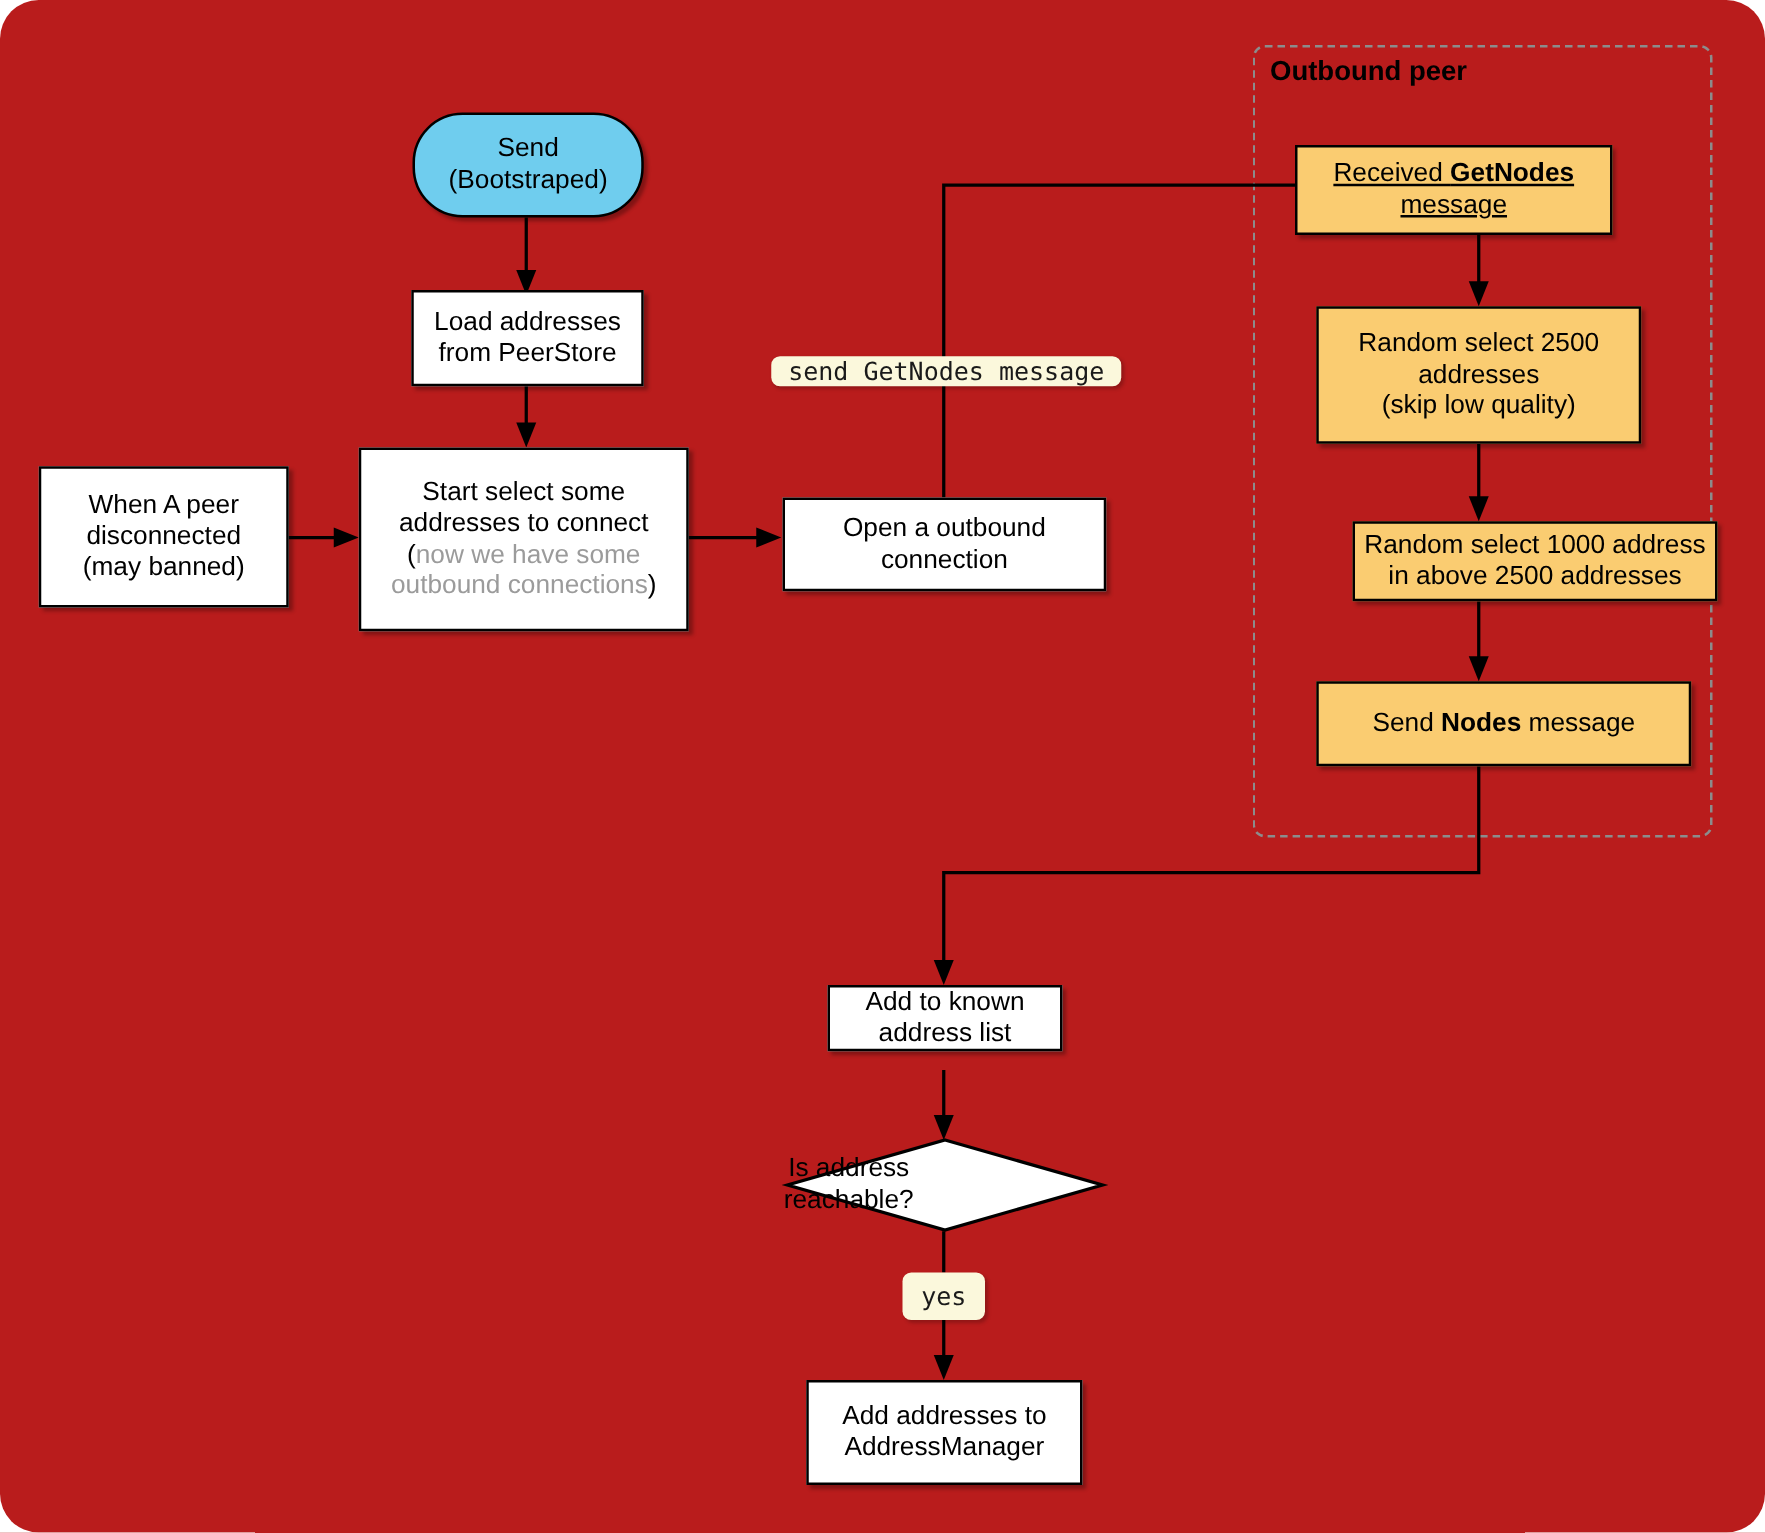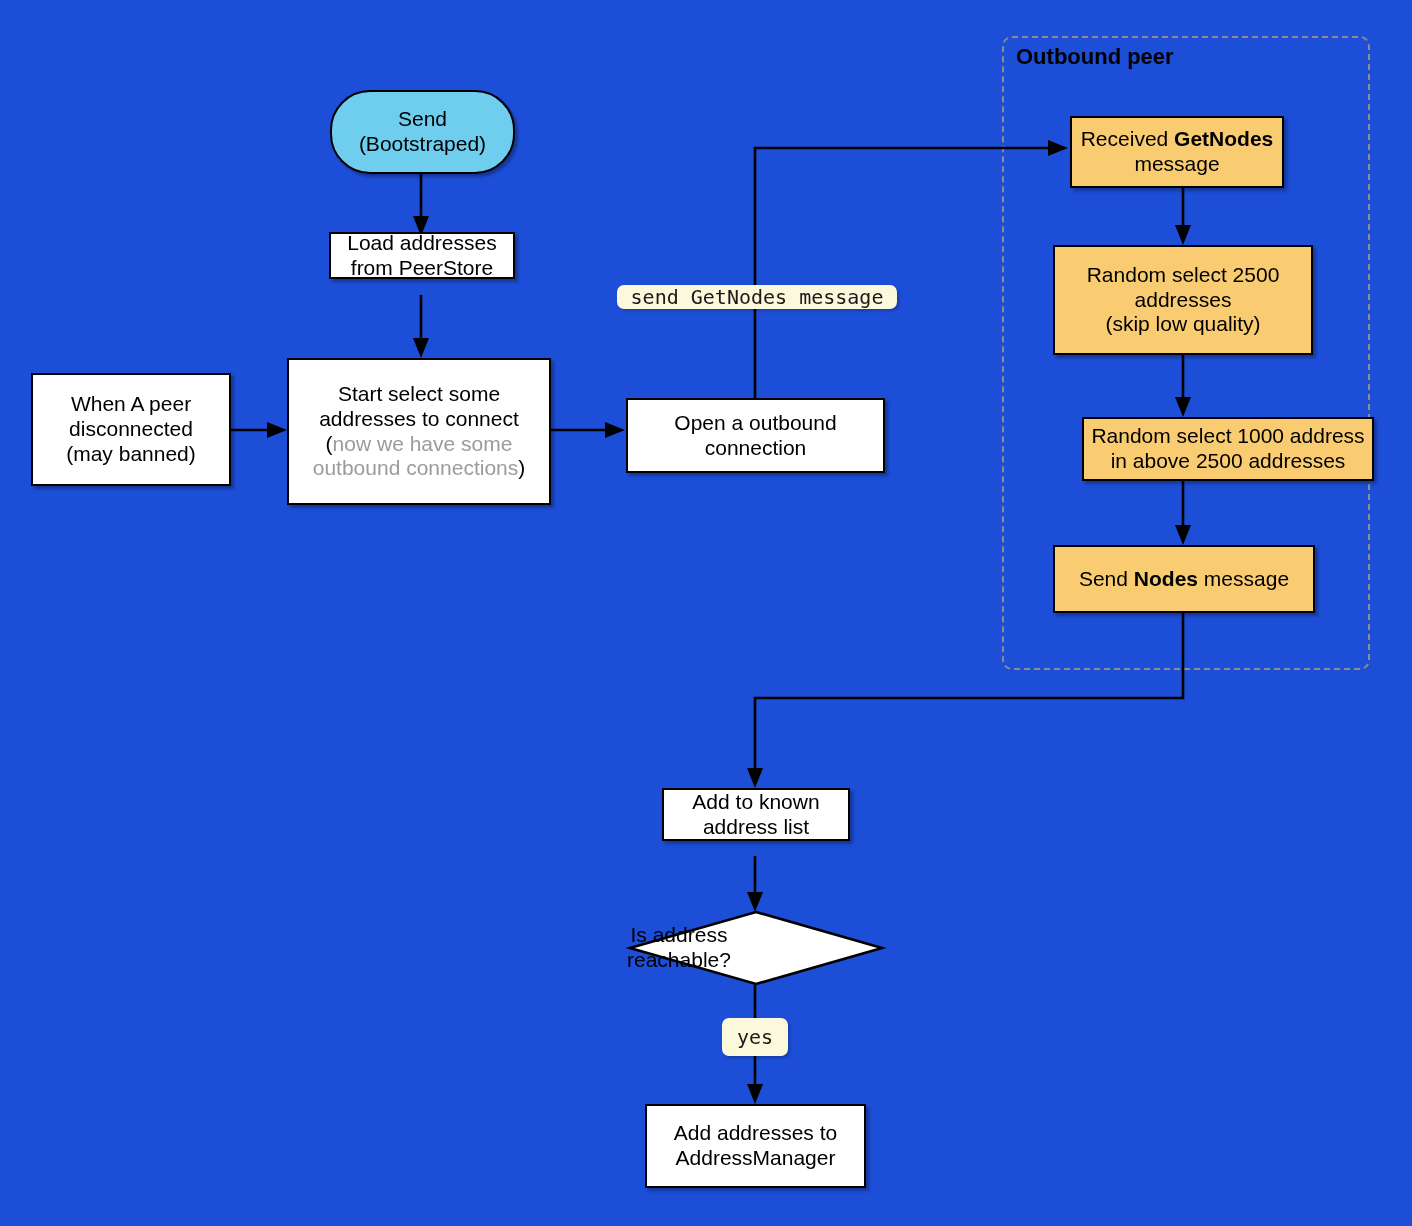"Outbound peer" #canvas { background: #1d4ed8 -> #b91c1c; border-radius: none -> 31px }
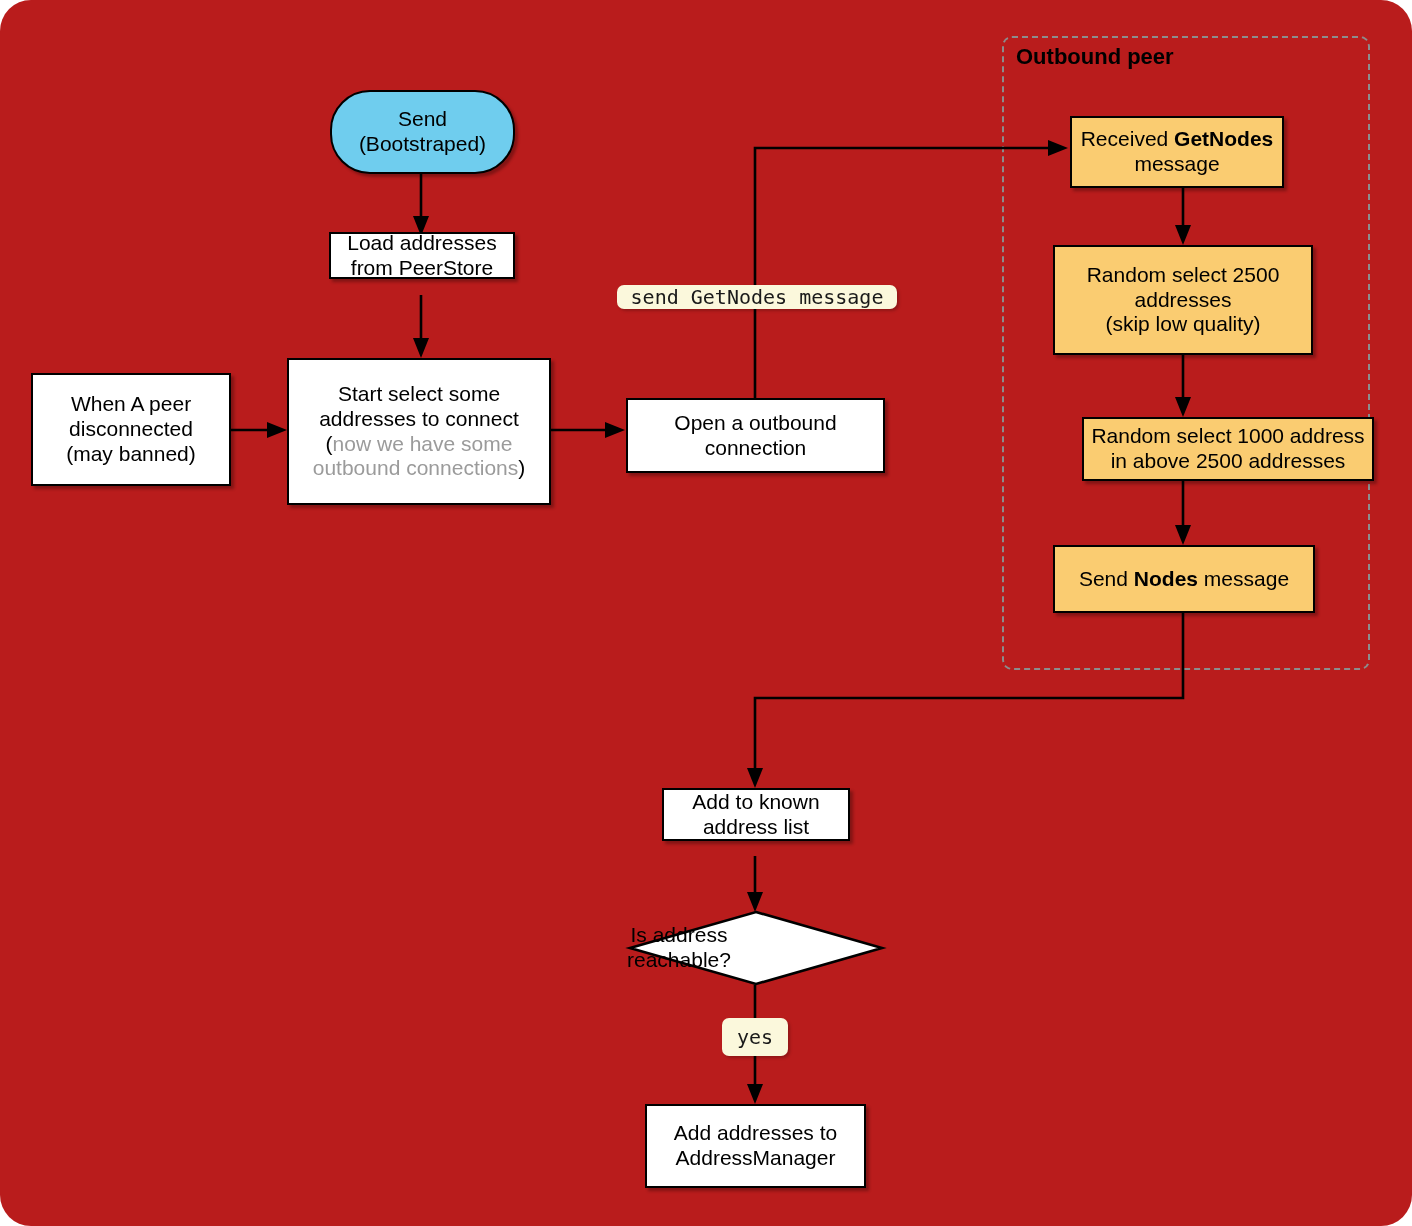"Received GetNodes" div.node { left: 1070px -> 1036px; text-decoration: none -> underline; width: 214px -> 254px }
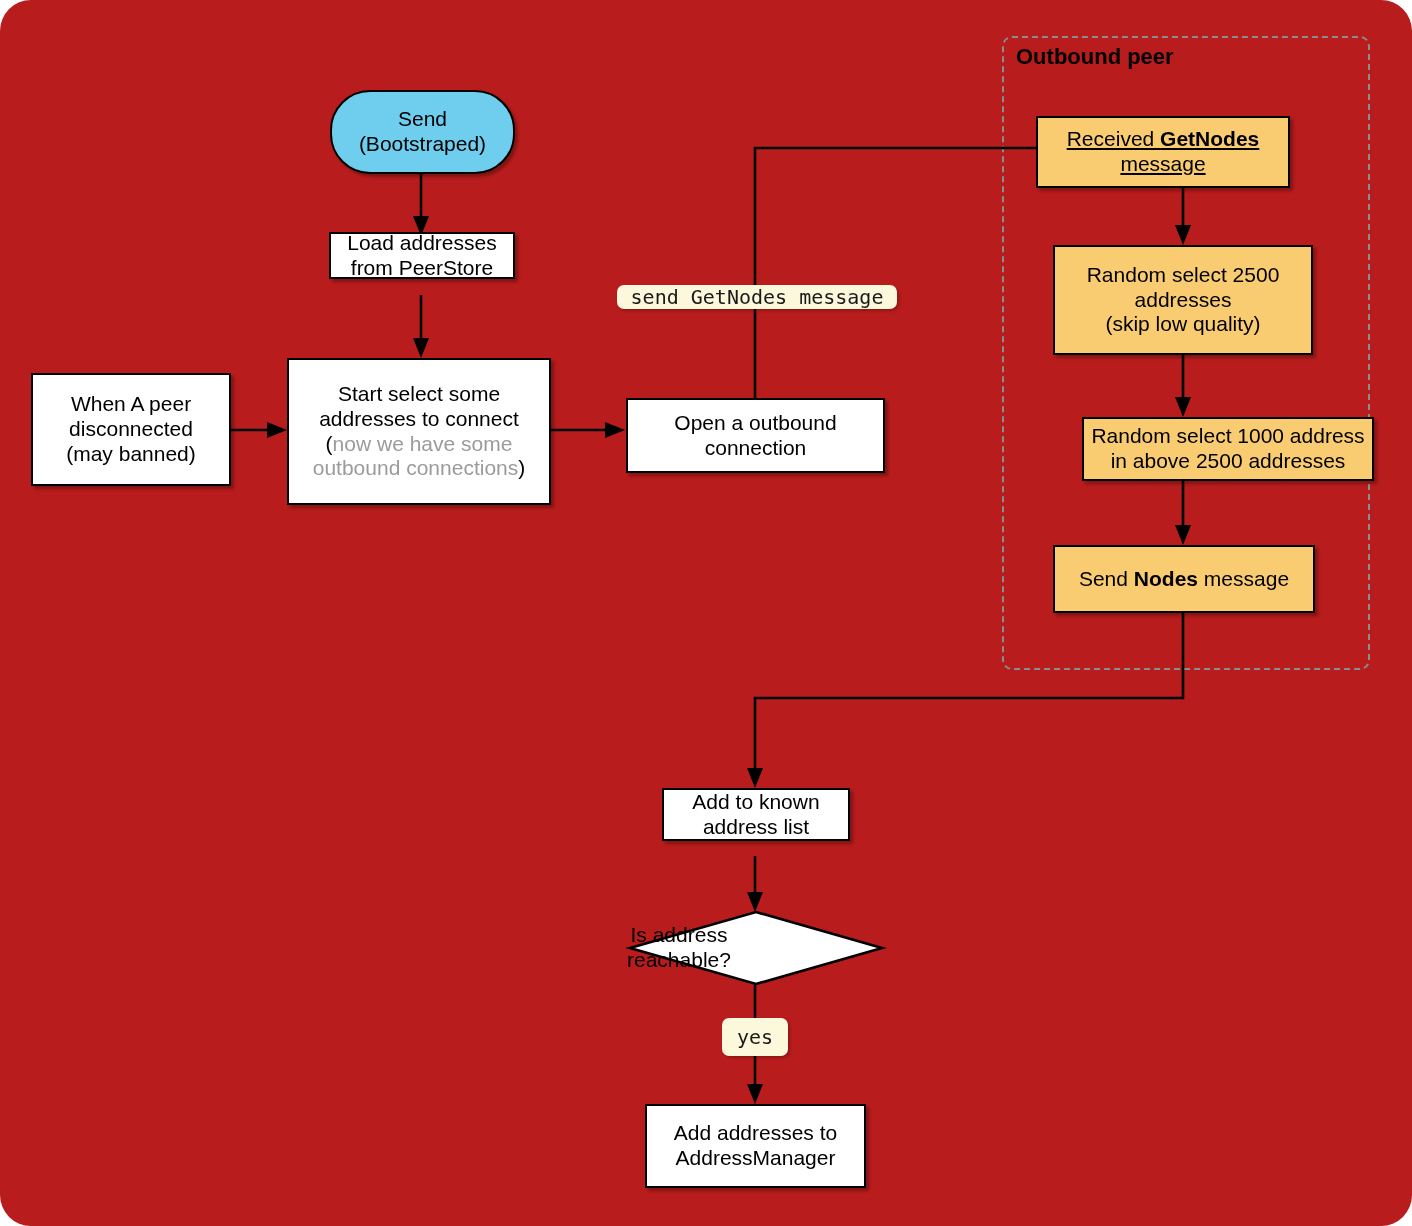"Load addresses" div.node { height: 47px -> 77px }
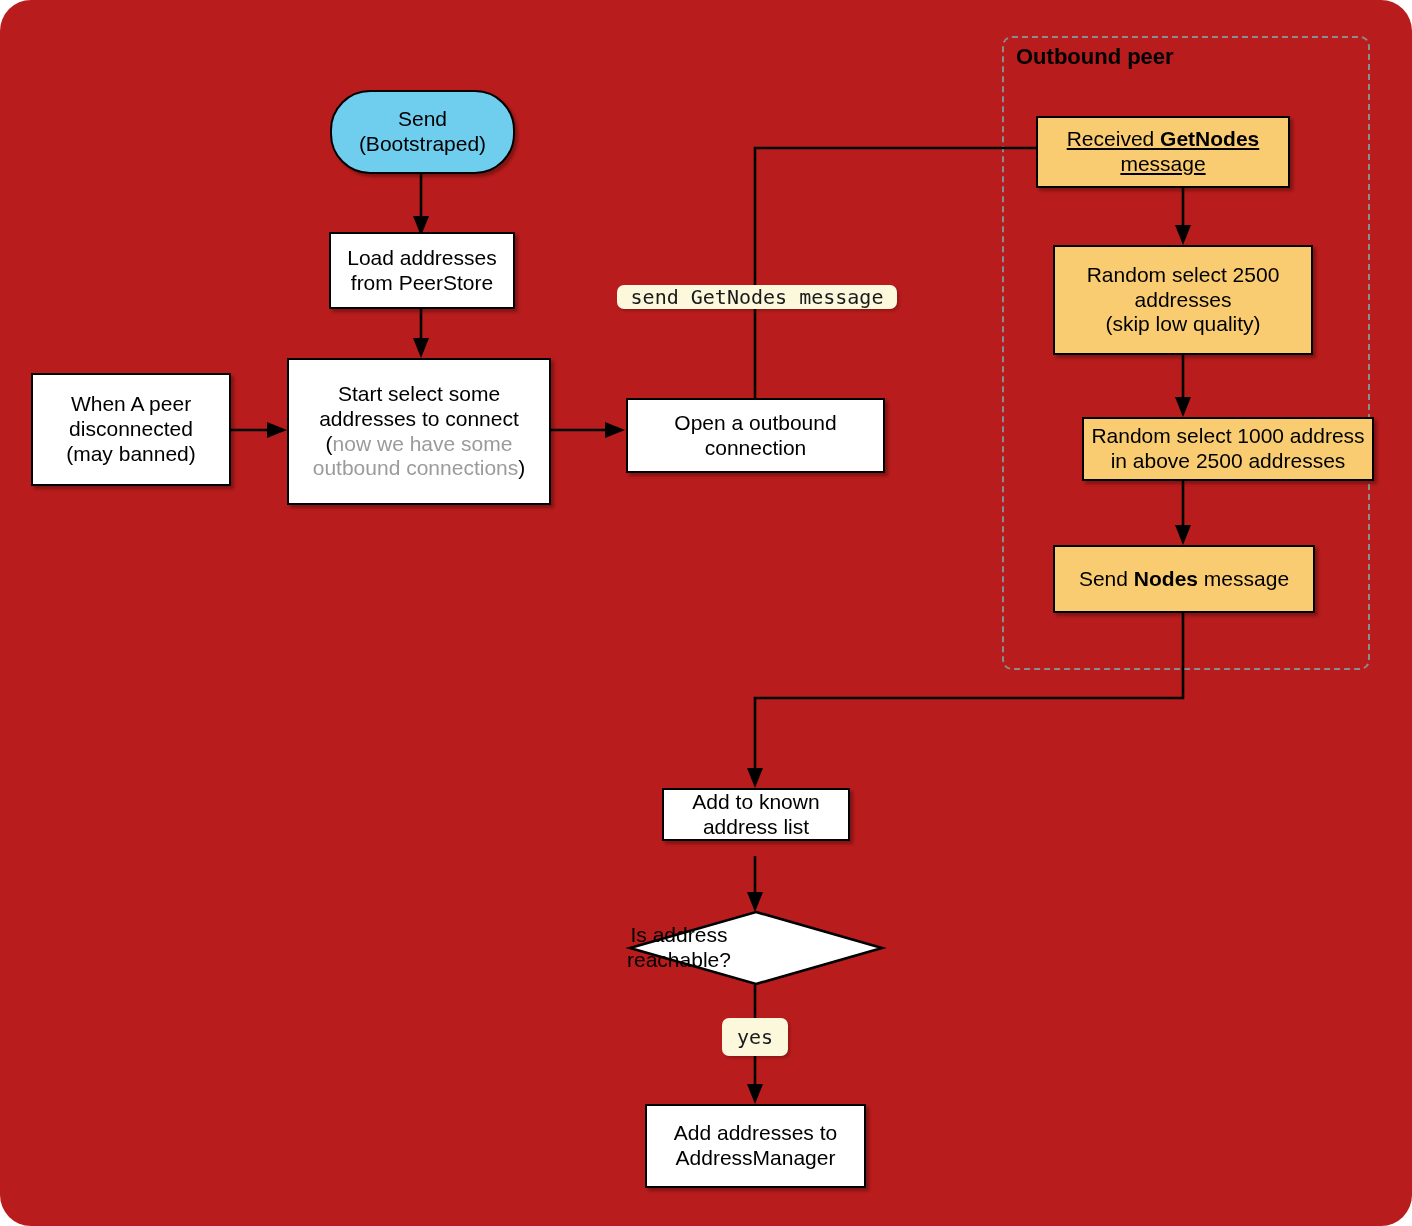"Send Nodes message" div.node { width: 262px -> 300px }
